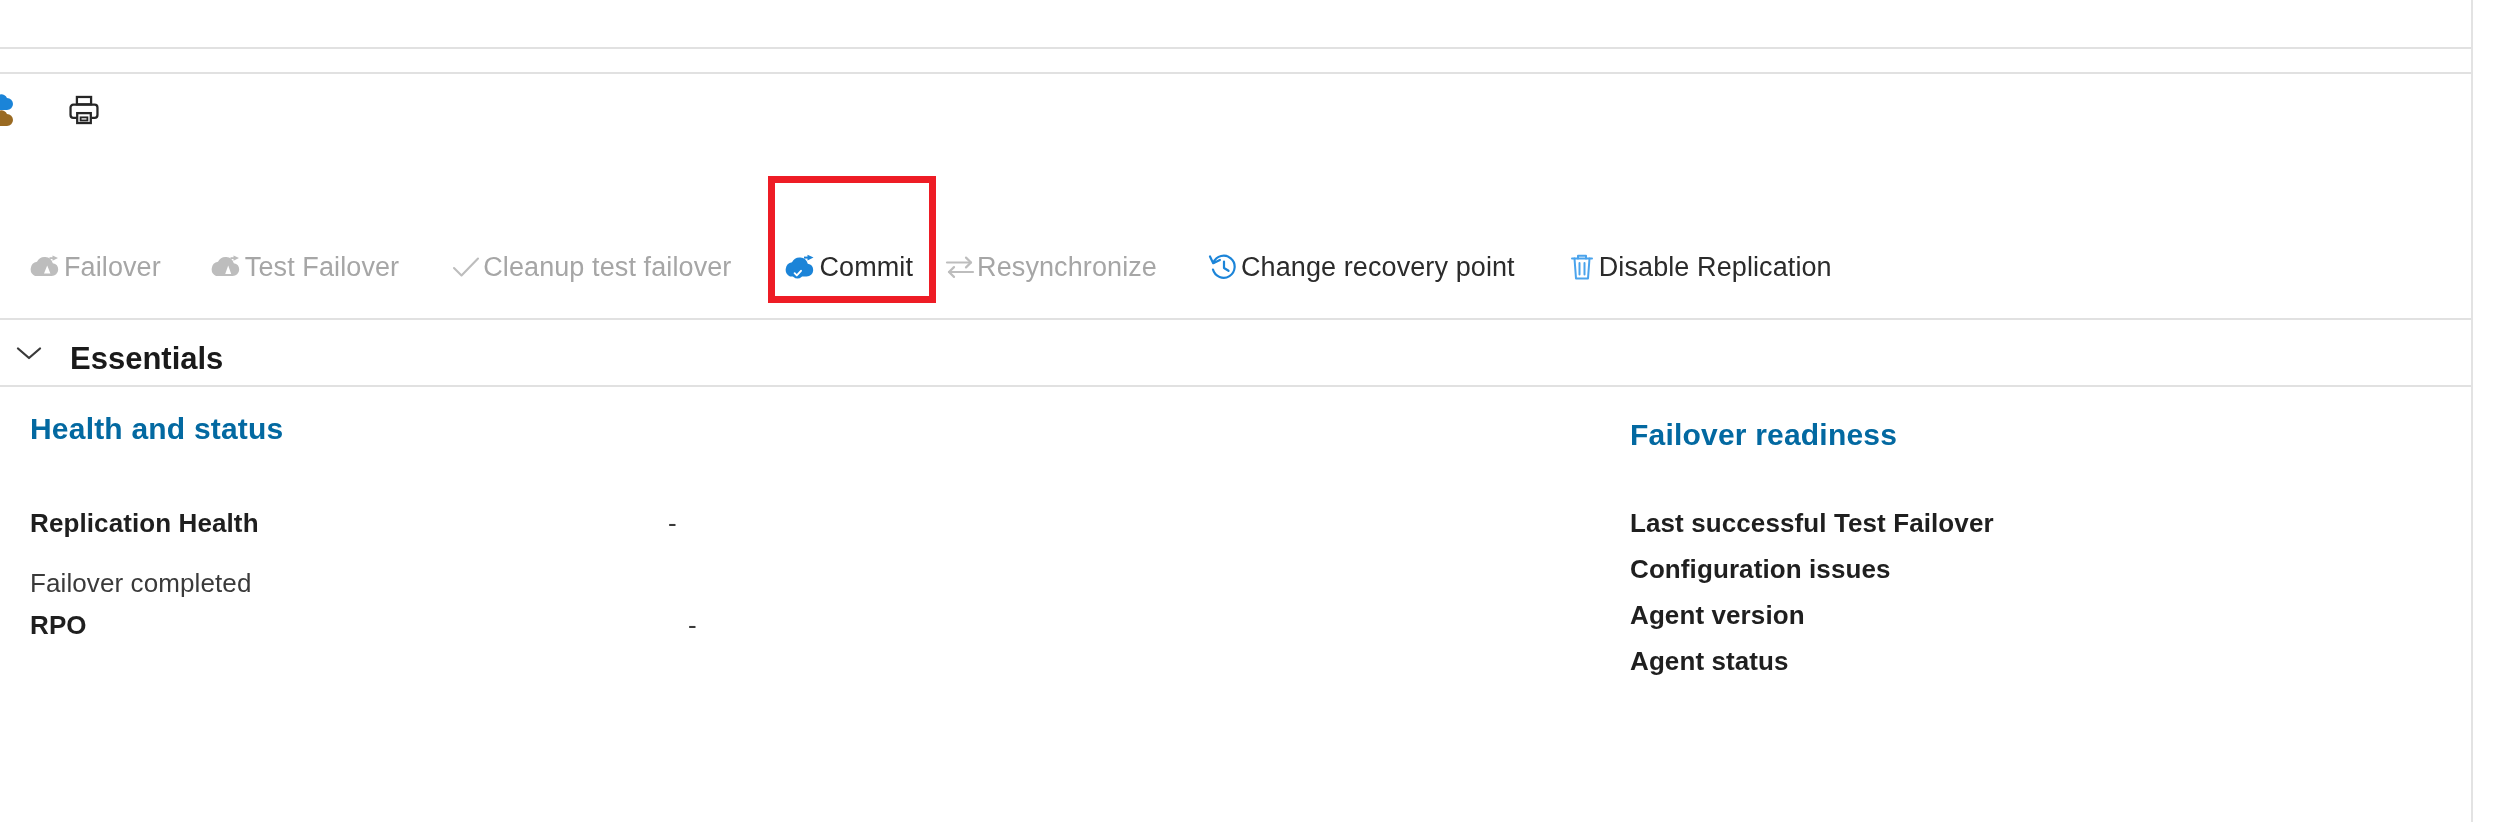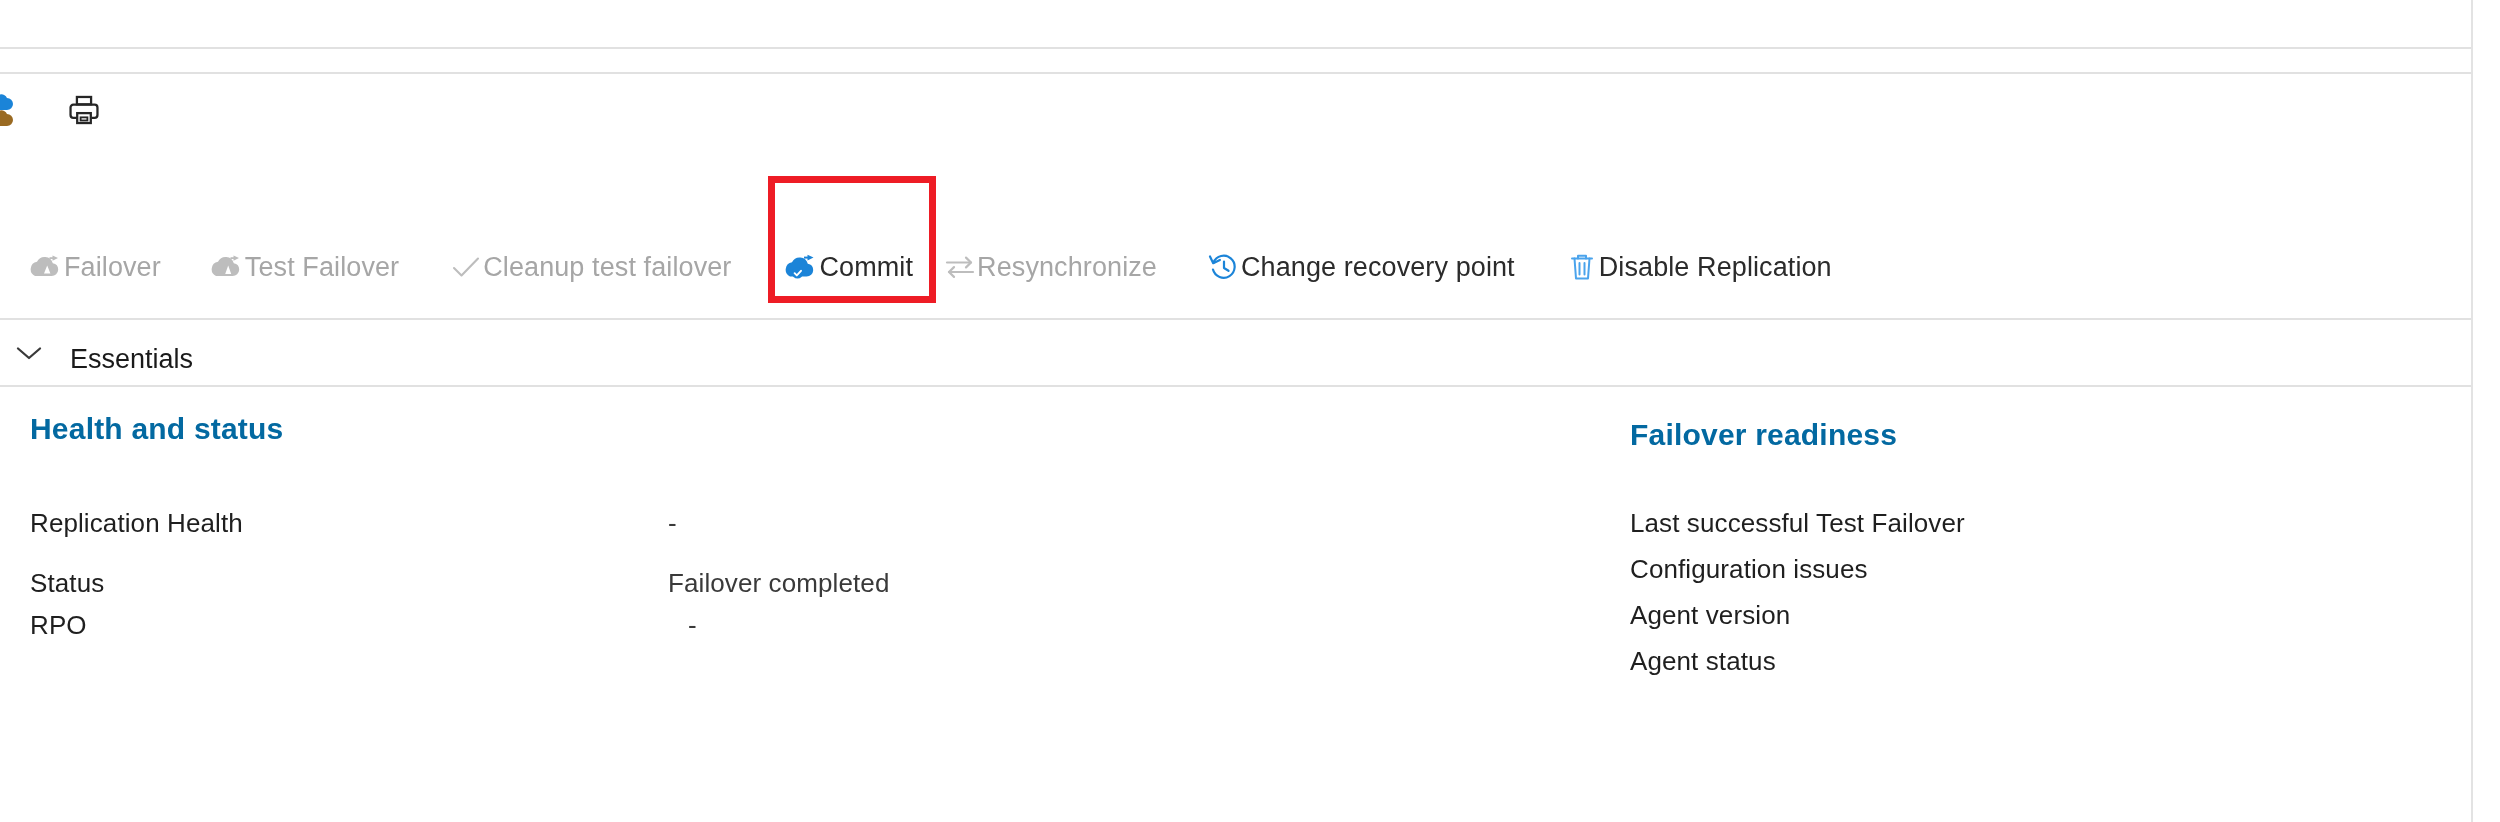"Essentials" .essentials .etext { font-size: 27px -> 31px; font-weight: 400 -> 700 }
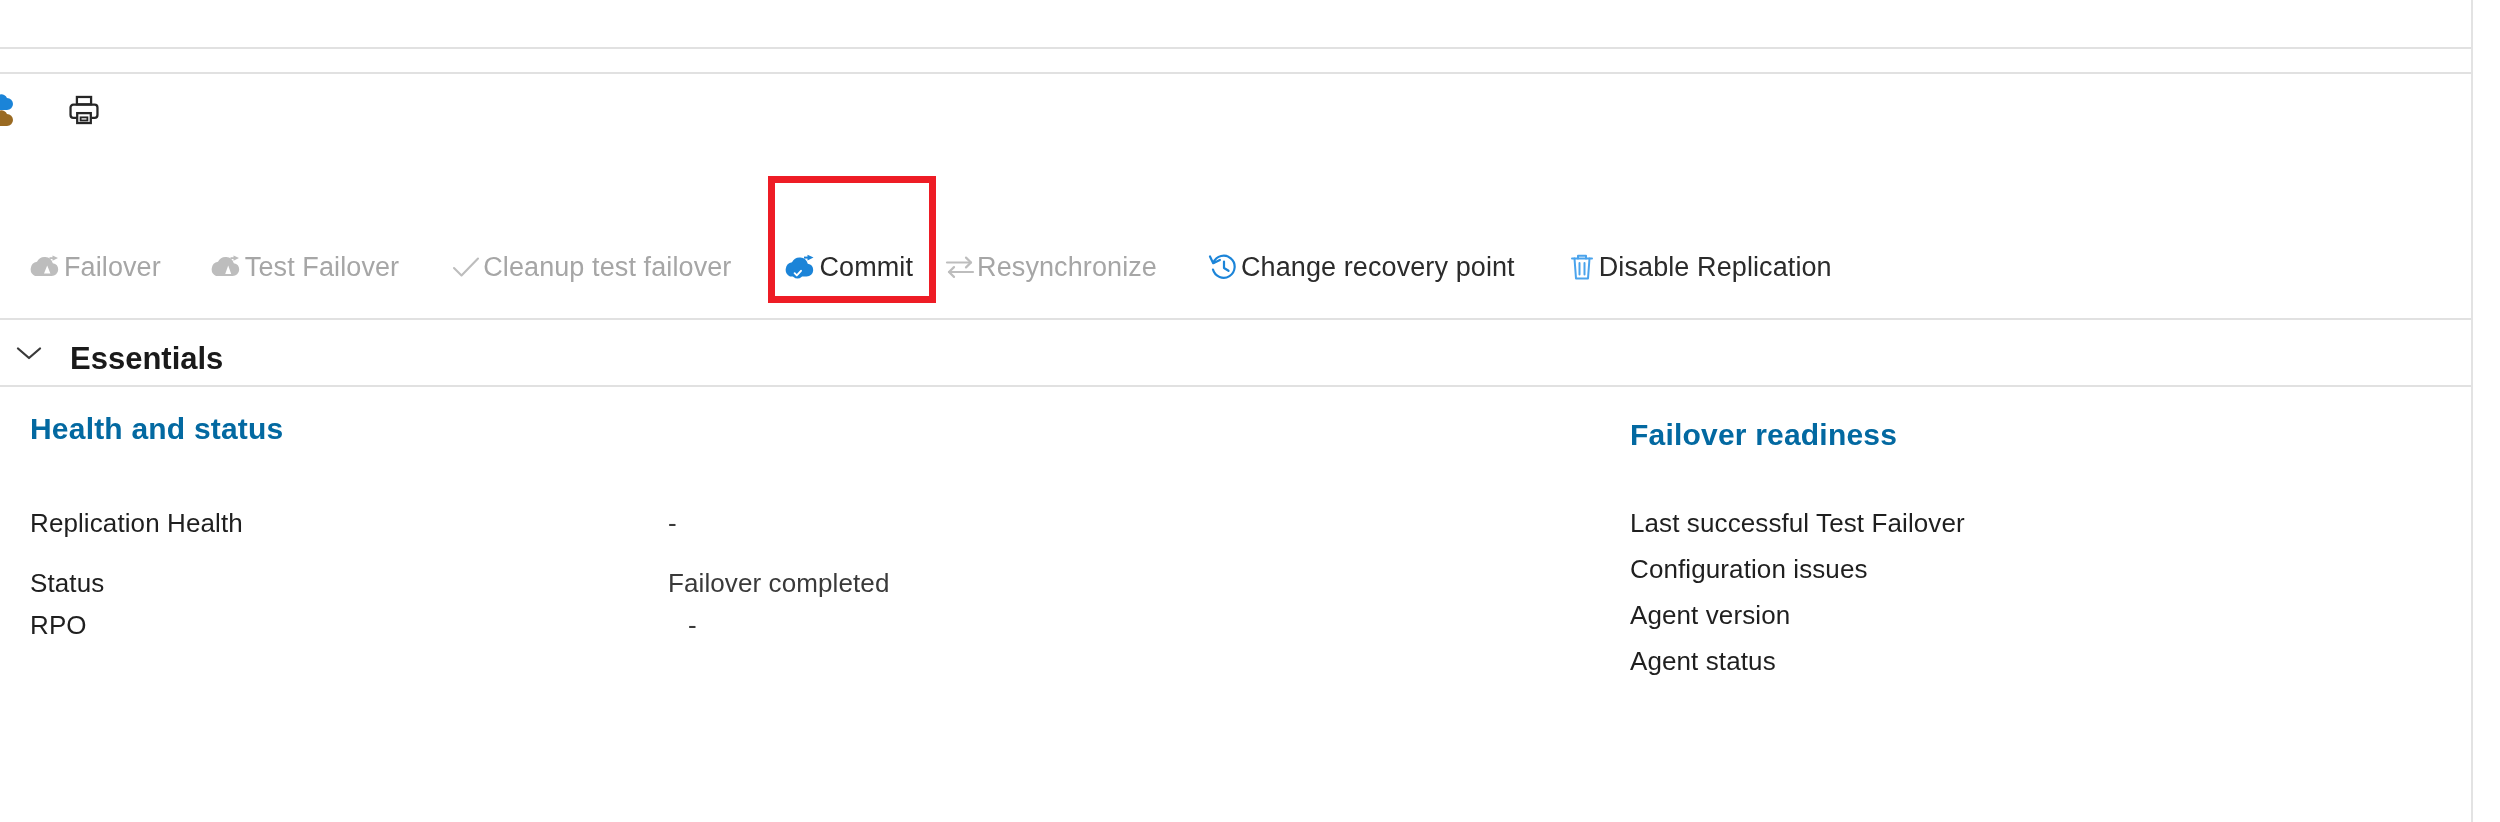"Replication Health" .kv .k { font-weight: 400 -> 700 }
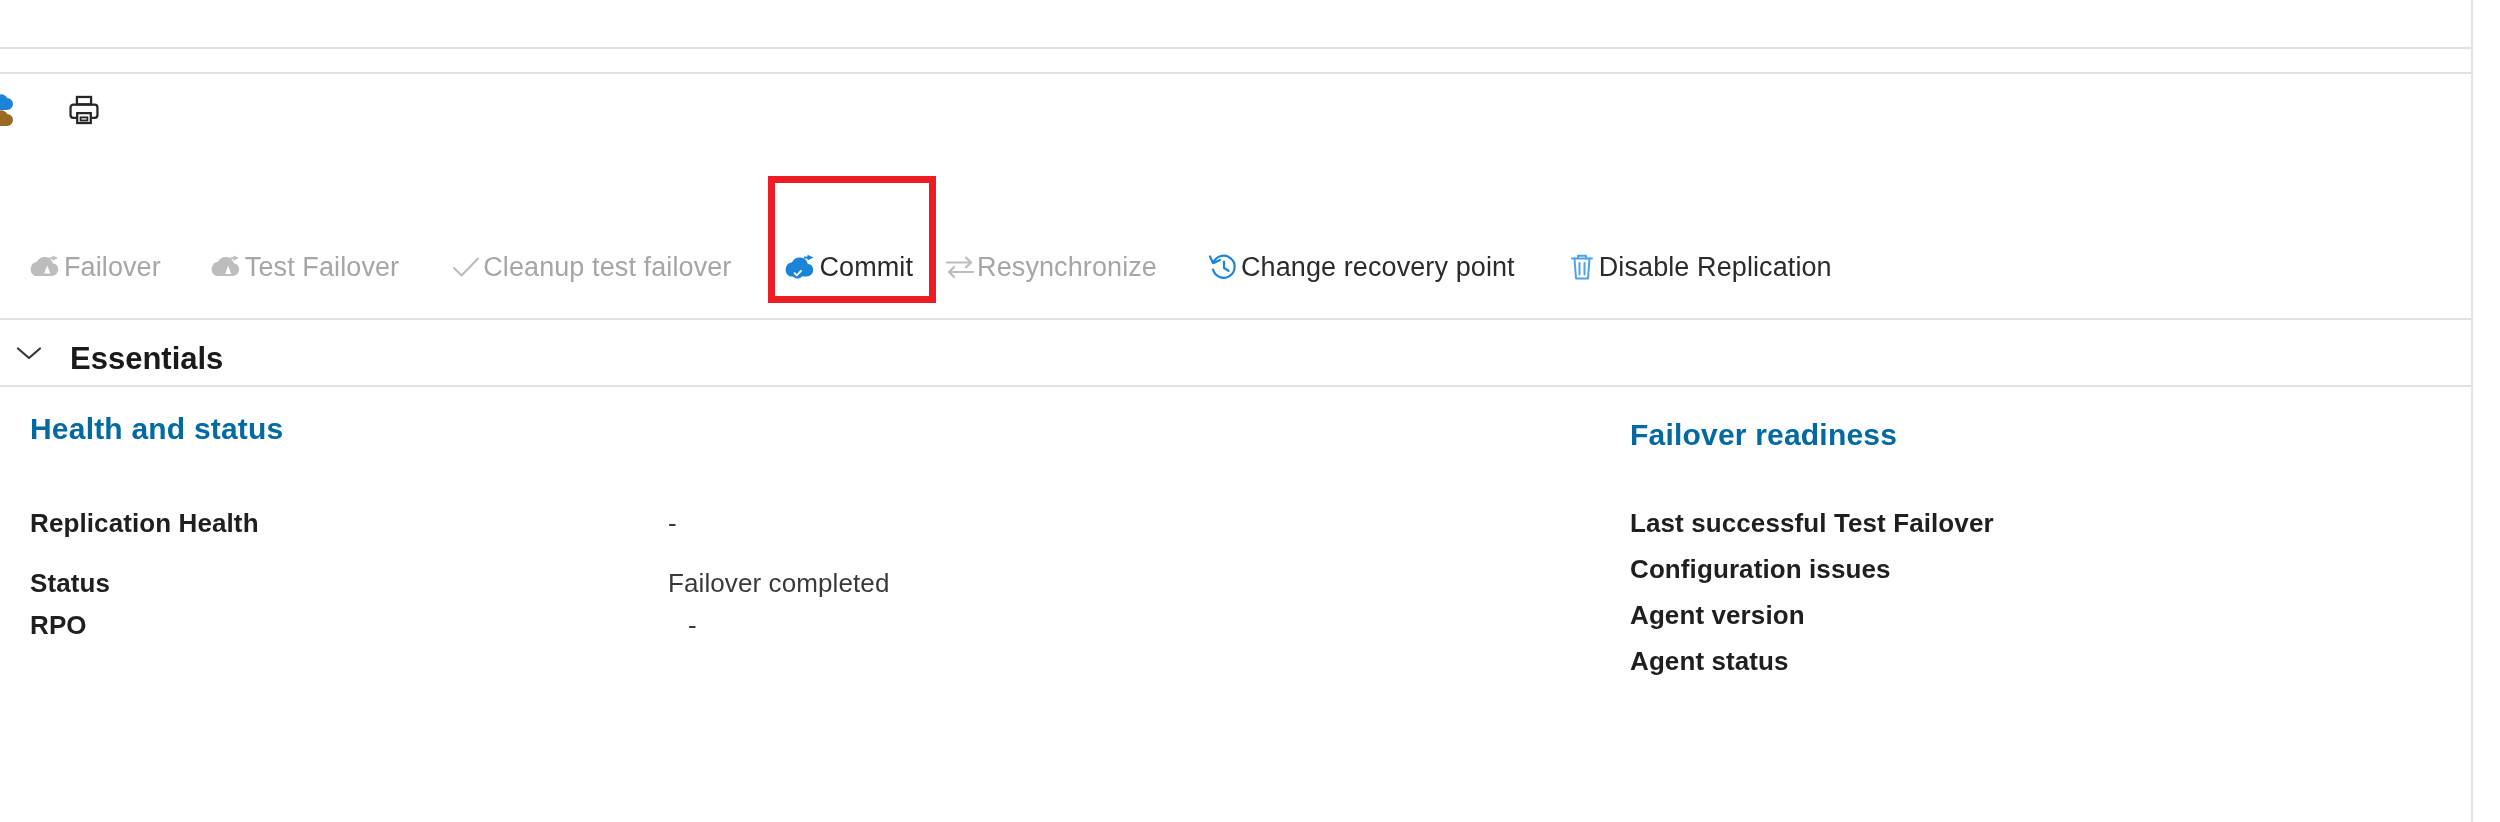"Status" span.k { html: <span>Status</span> -> none }
